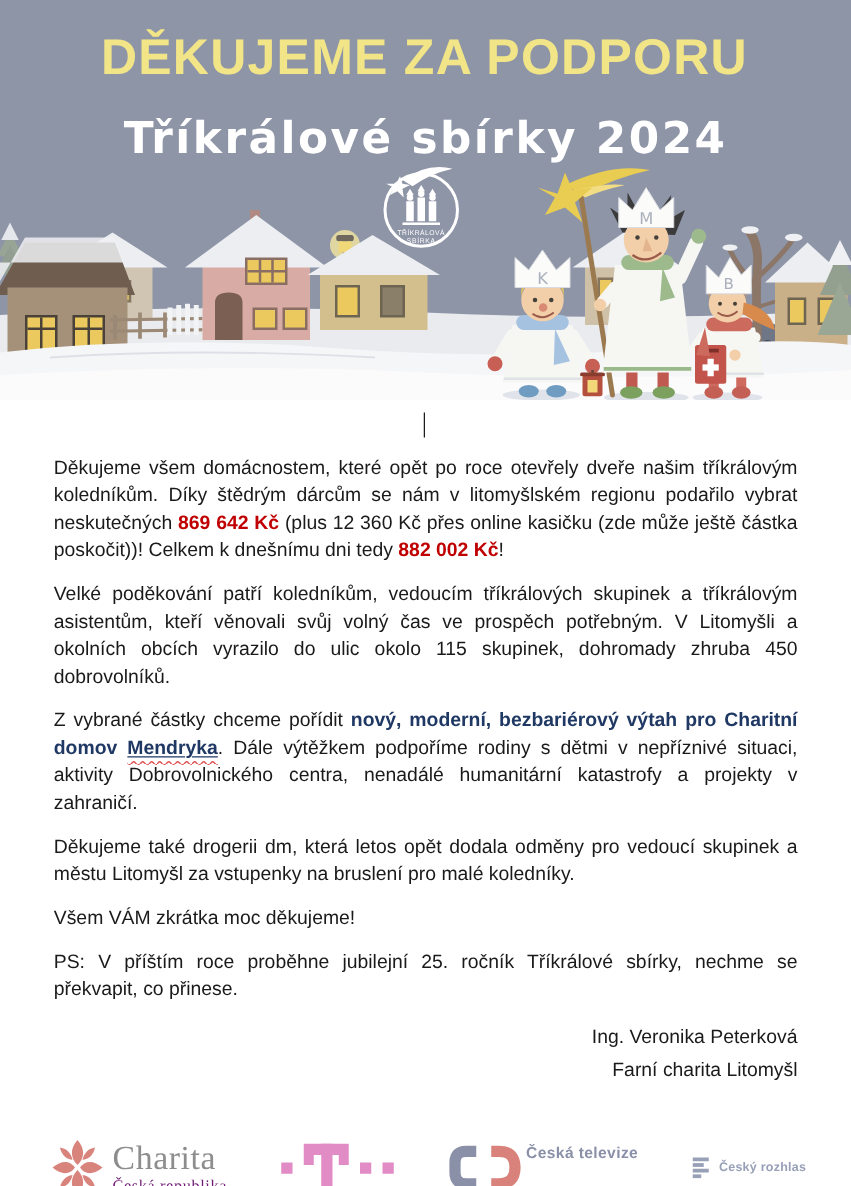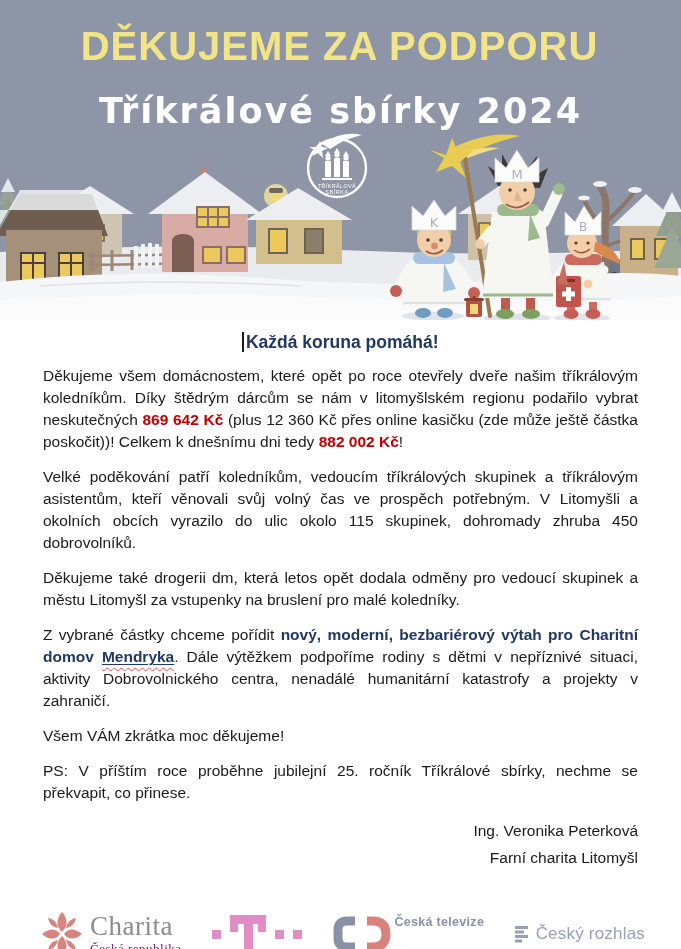"Každá koruna pomáhá!" span.heading { html: <span>Každá koruna pomáhá!</span> -> none }
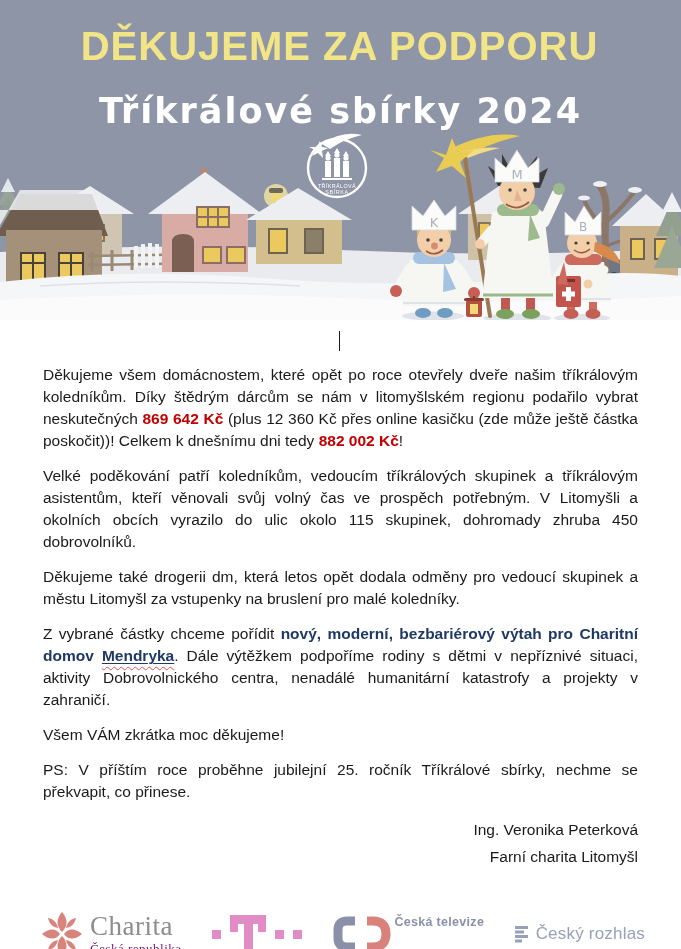"Děkujeme také drogerii dm, která" p.para { order: before "Z vybrané částky chceme pořídit" -> after "Z vybrané částky chceme pořídit" }
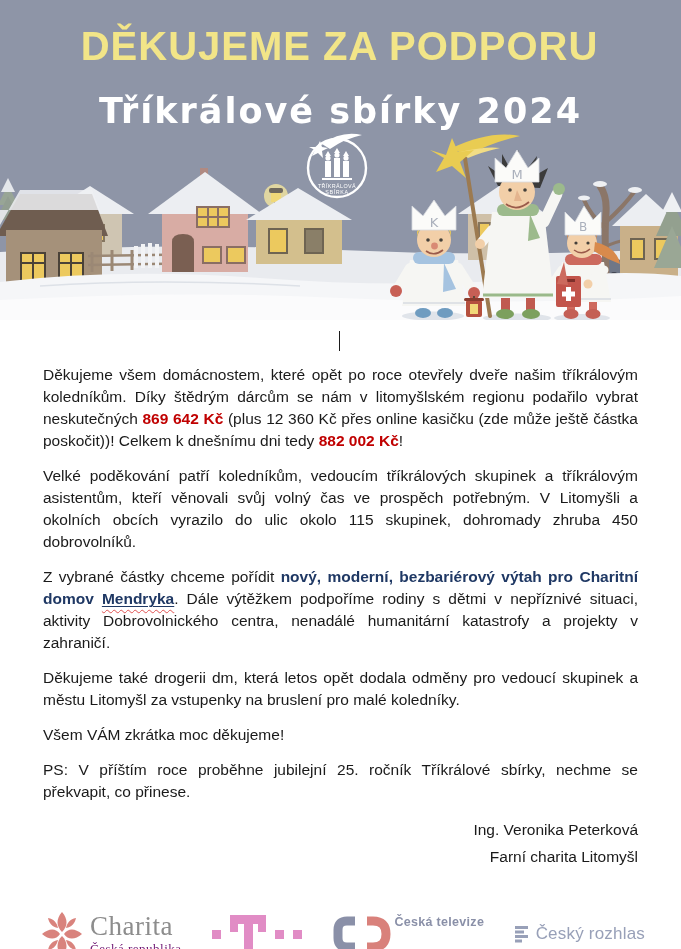"Český rozhlas" .cro-label { font-size: 17px -> 10px; font-weight: 400 -> 700 }
